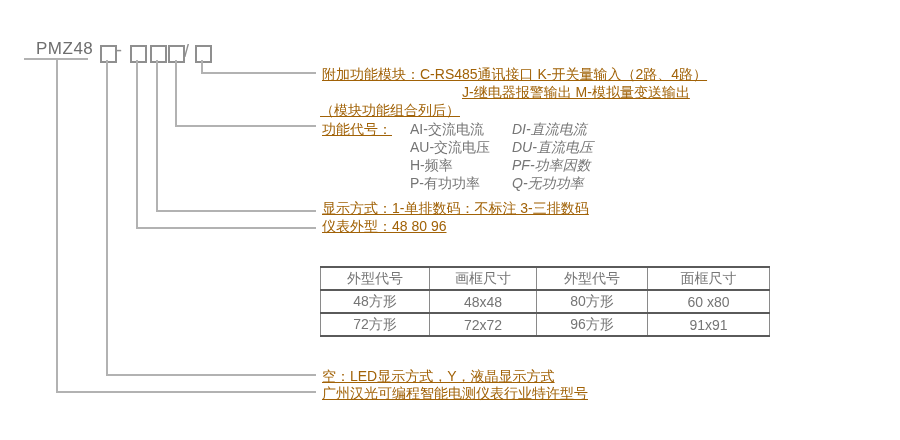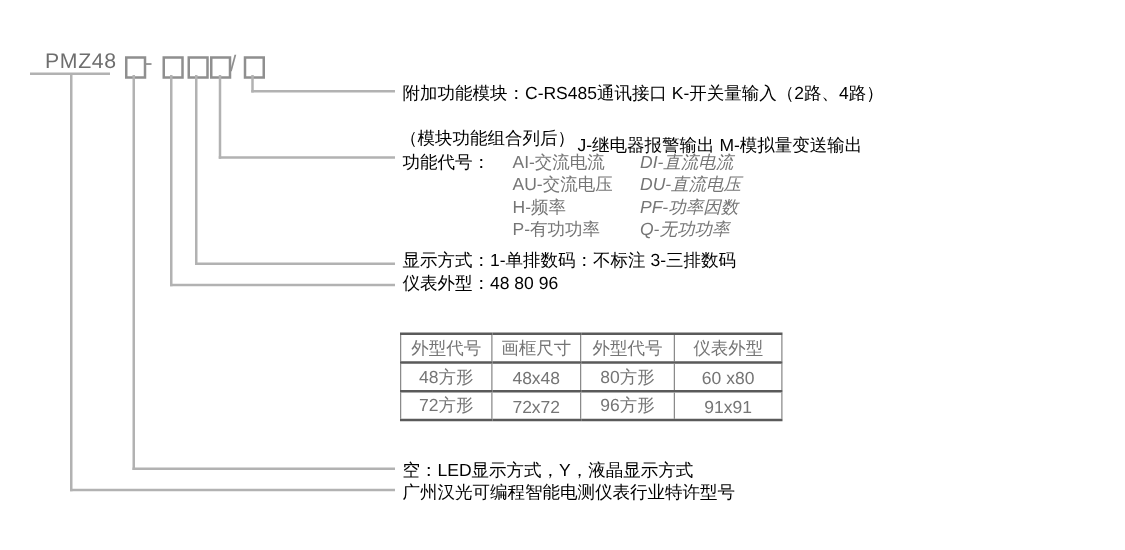"附加功能模块：C-RS485通讯接口 K-开关量输入（2路、4路）" .txt { color: #000000 -> #a16207; text-decoration: none -> underline }
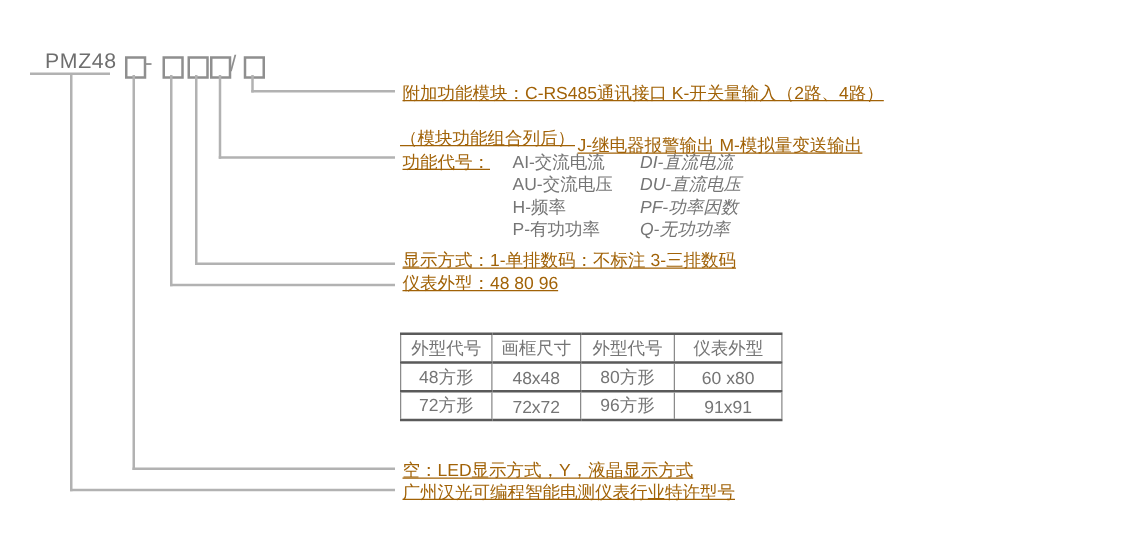"J-继电器报警输出 M-模拟量变送输出" div.txt { margin-top: 24px -> none }
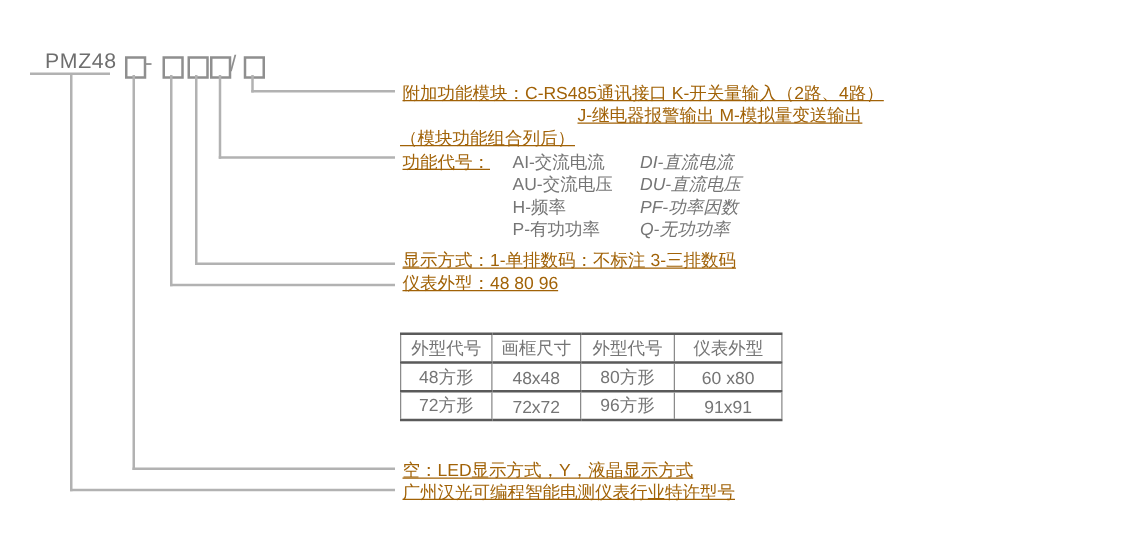"外型代号" .size-table td,.size-table th { padding: 0 6px -> 0 24px }
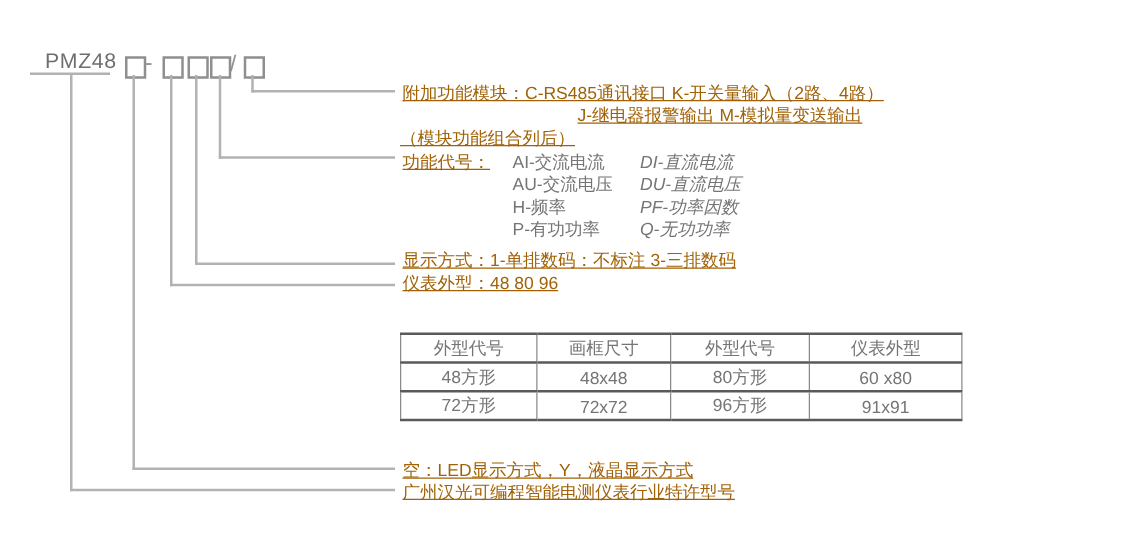"仪表外型" th { text: 仪表外型 -> 面框尺寸 }
